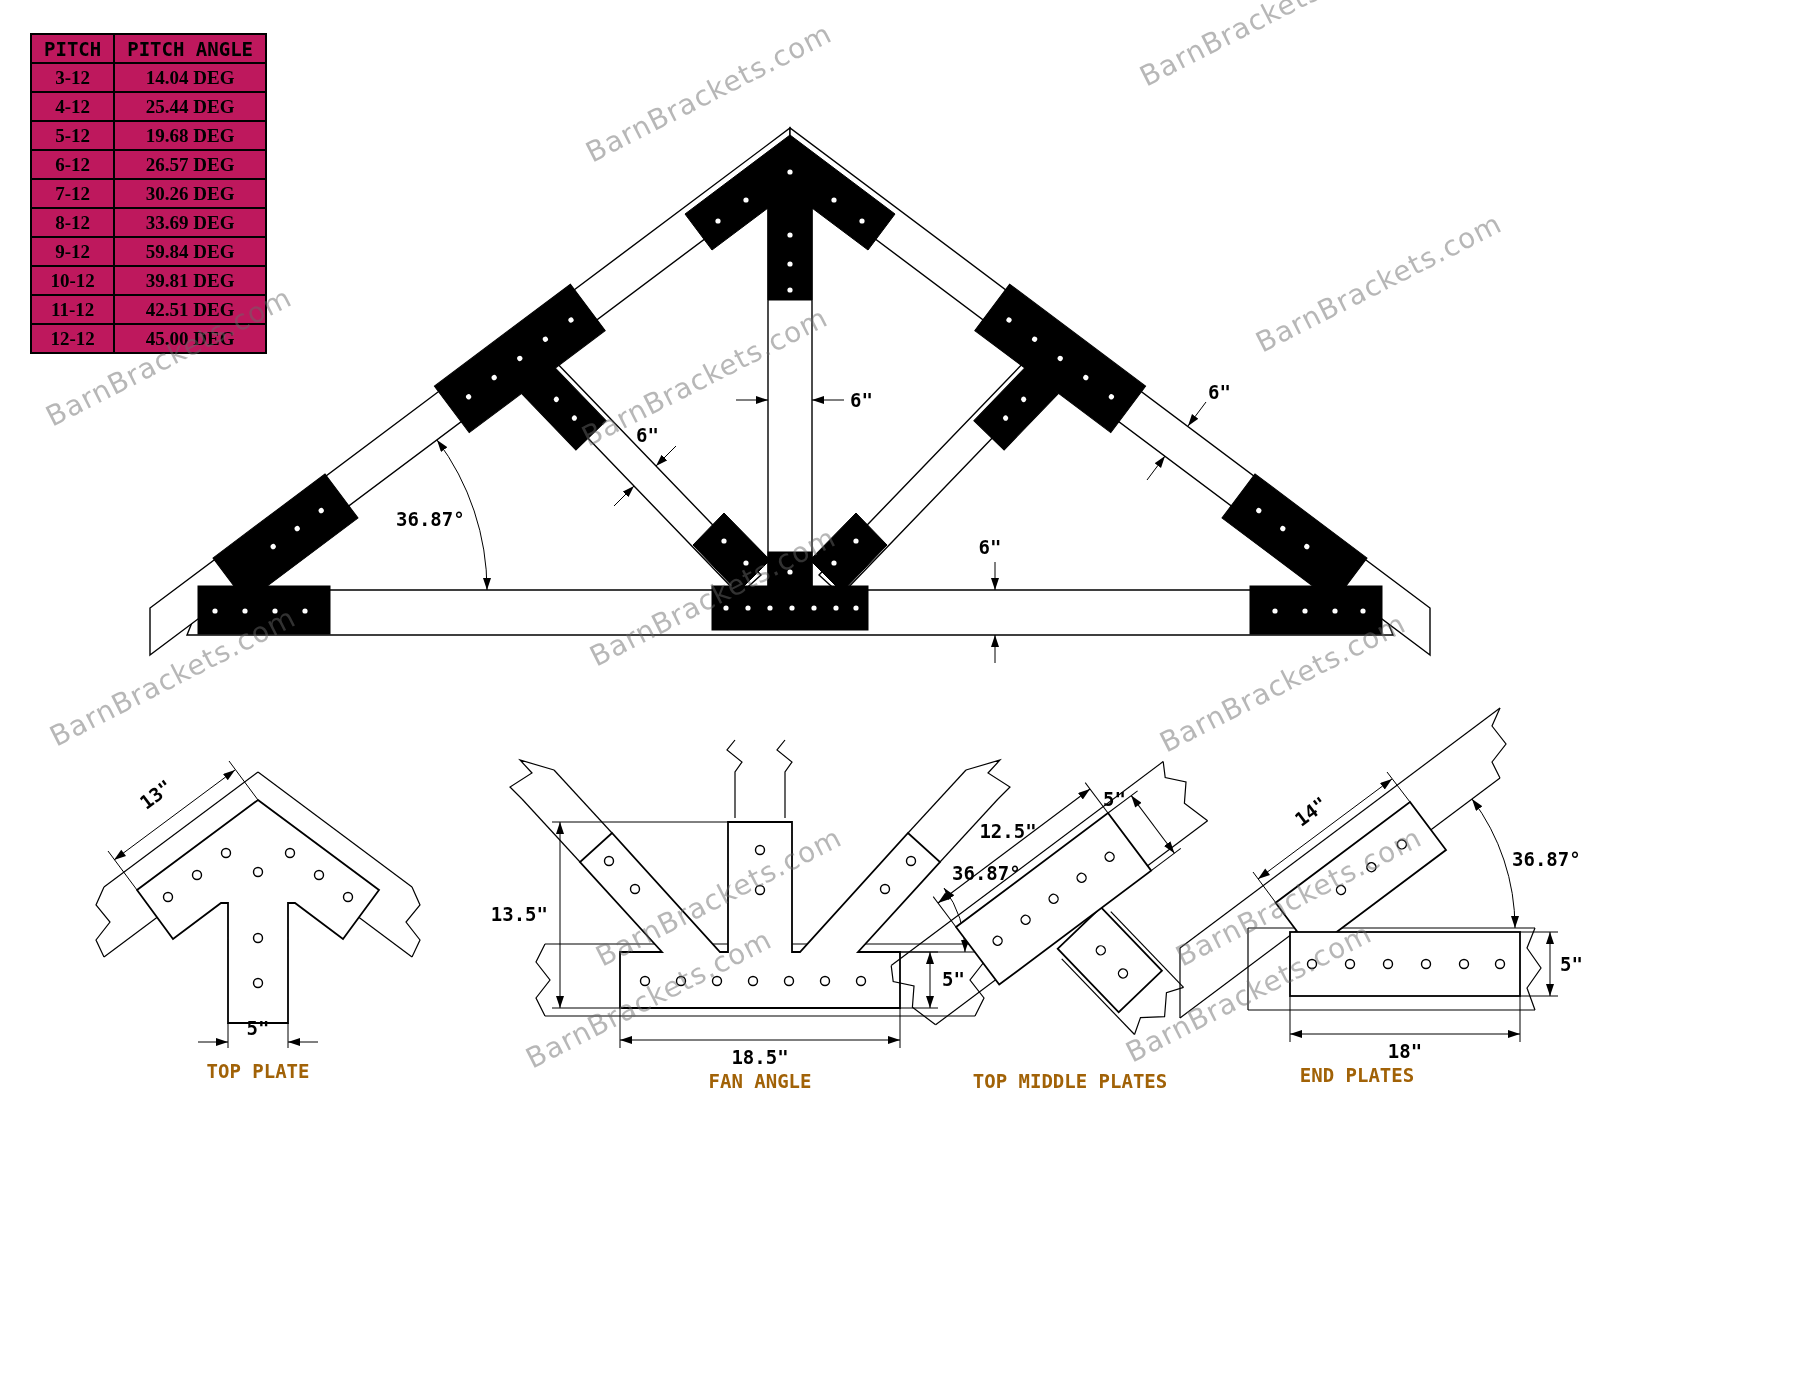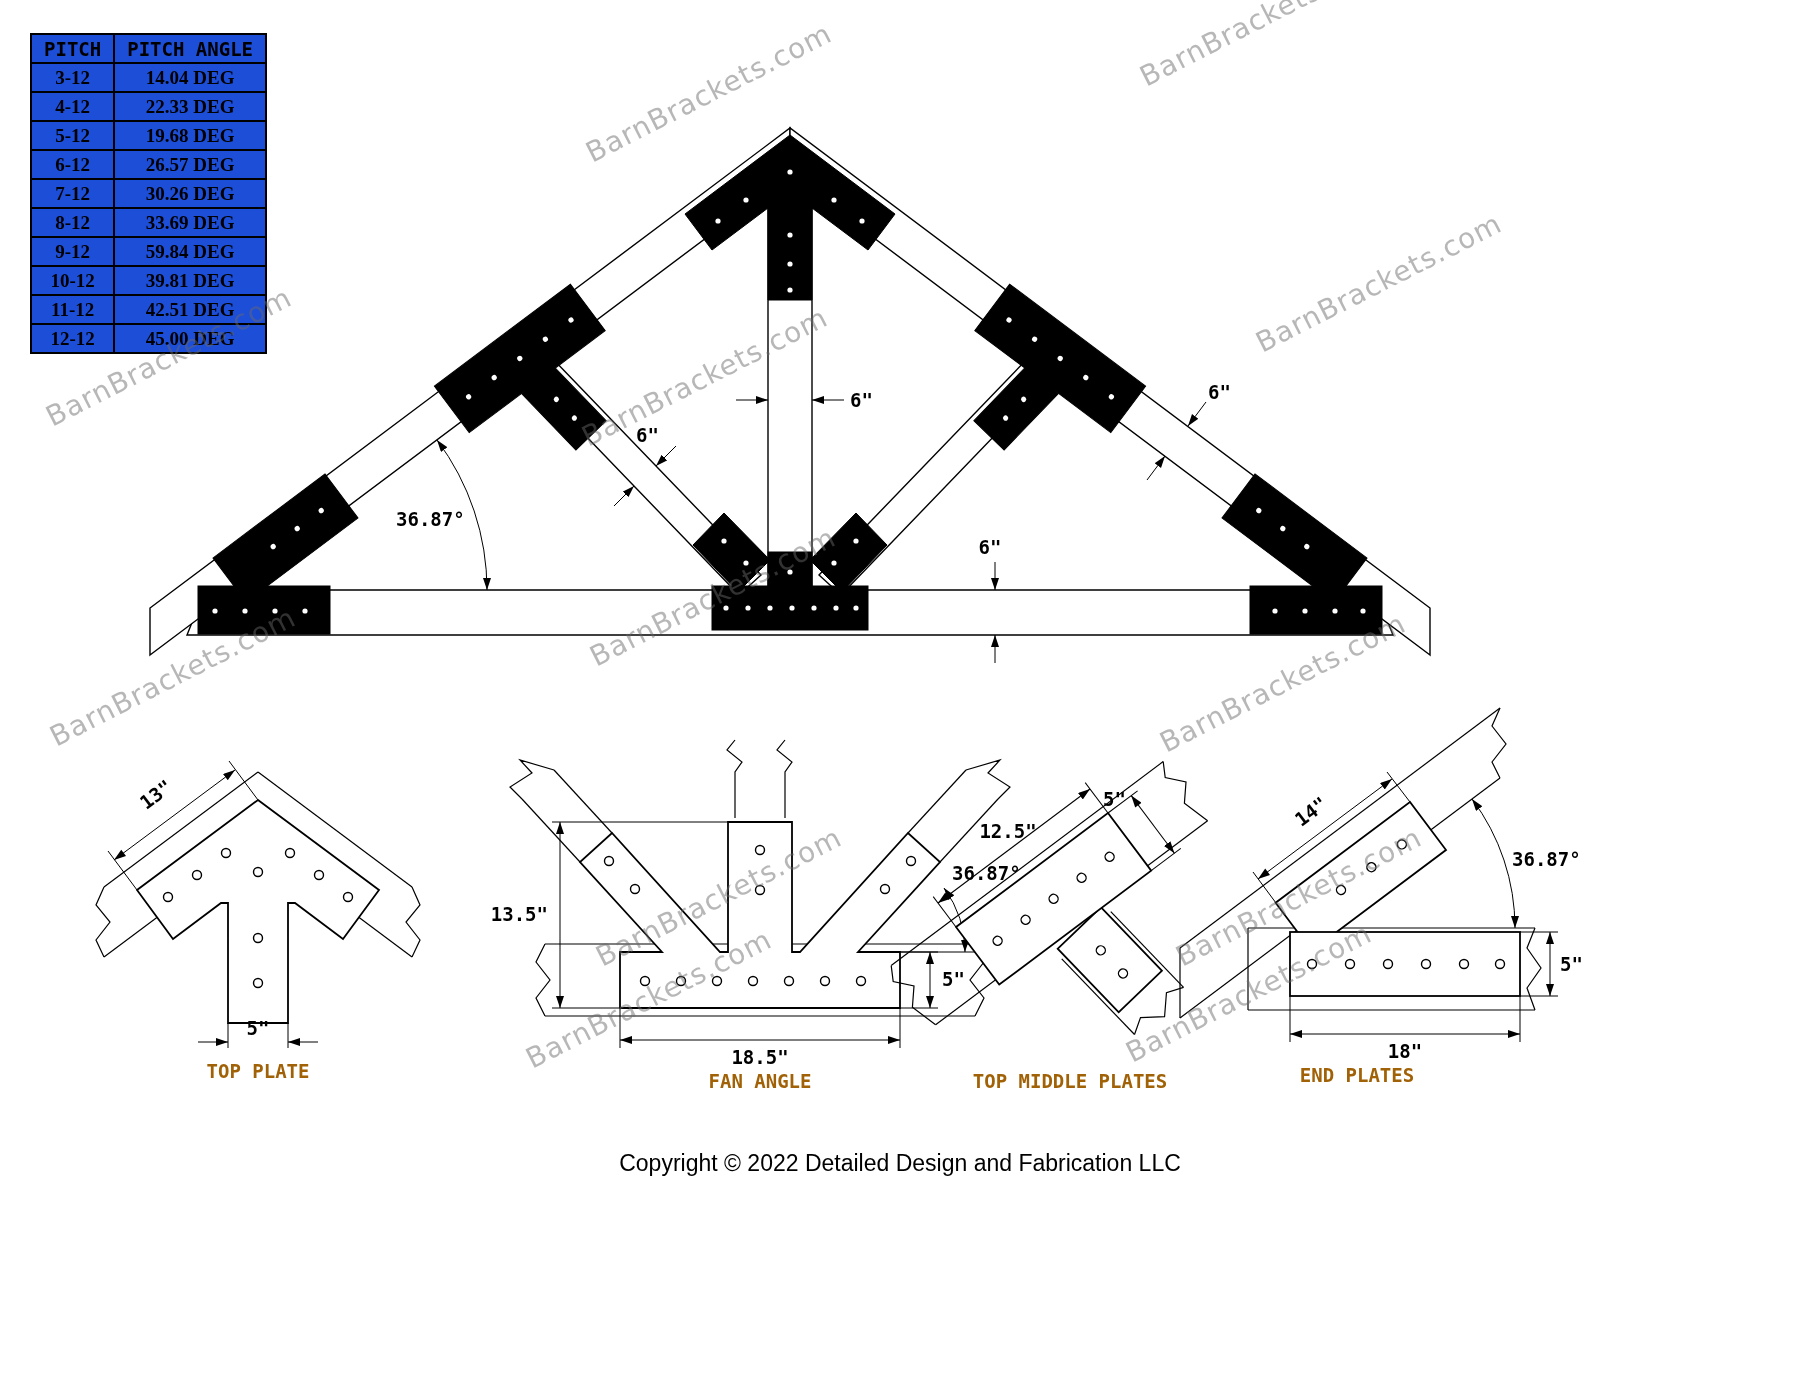"PITCH" .pitch-table { background: #1d4ed8 -> #be185d }
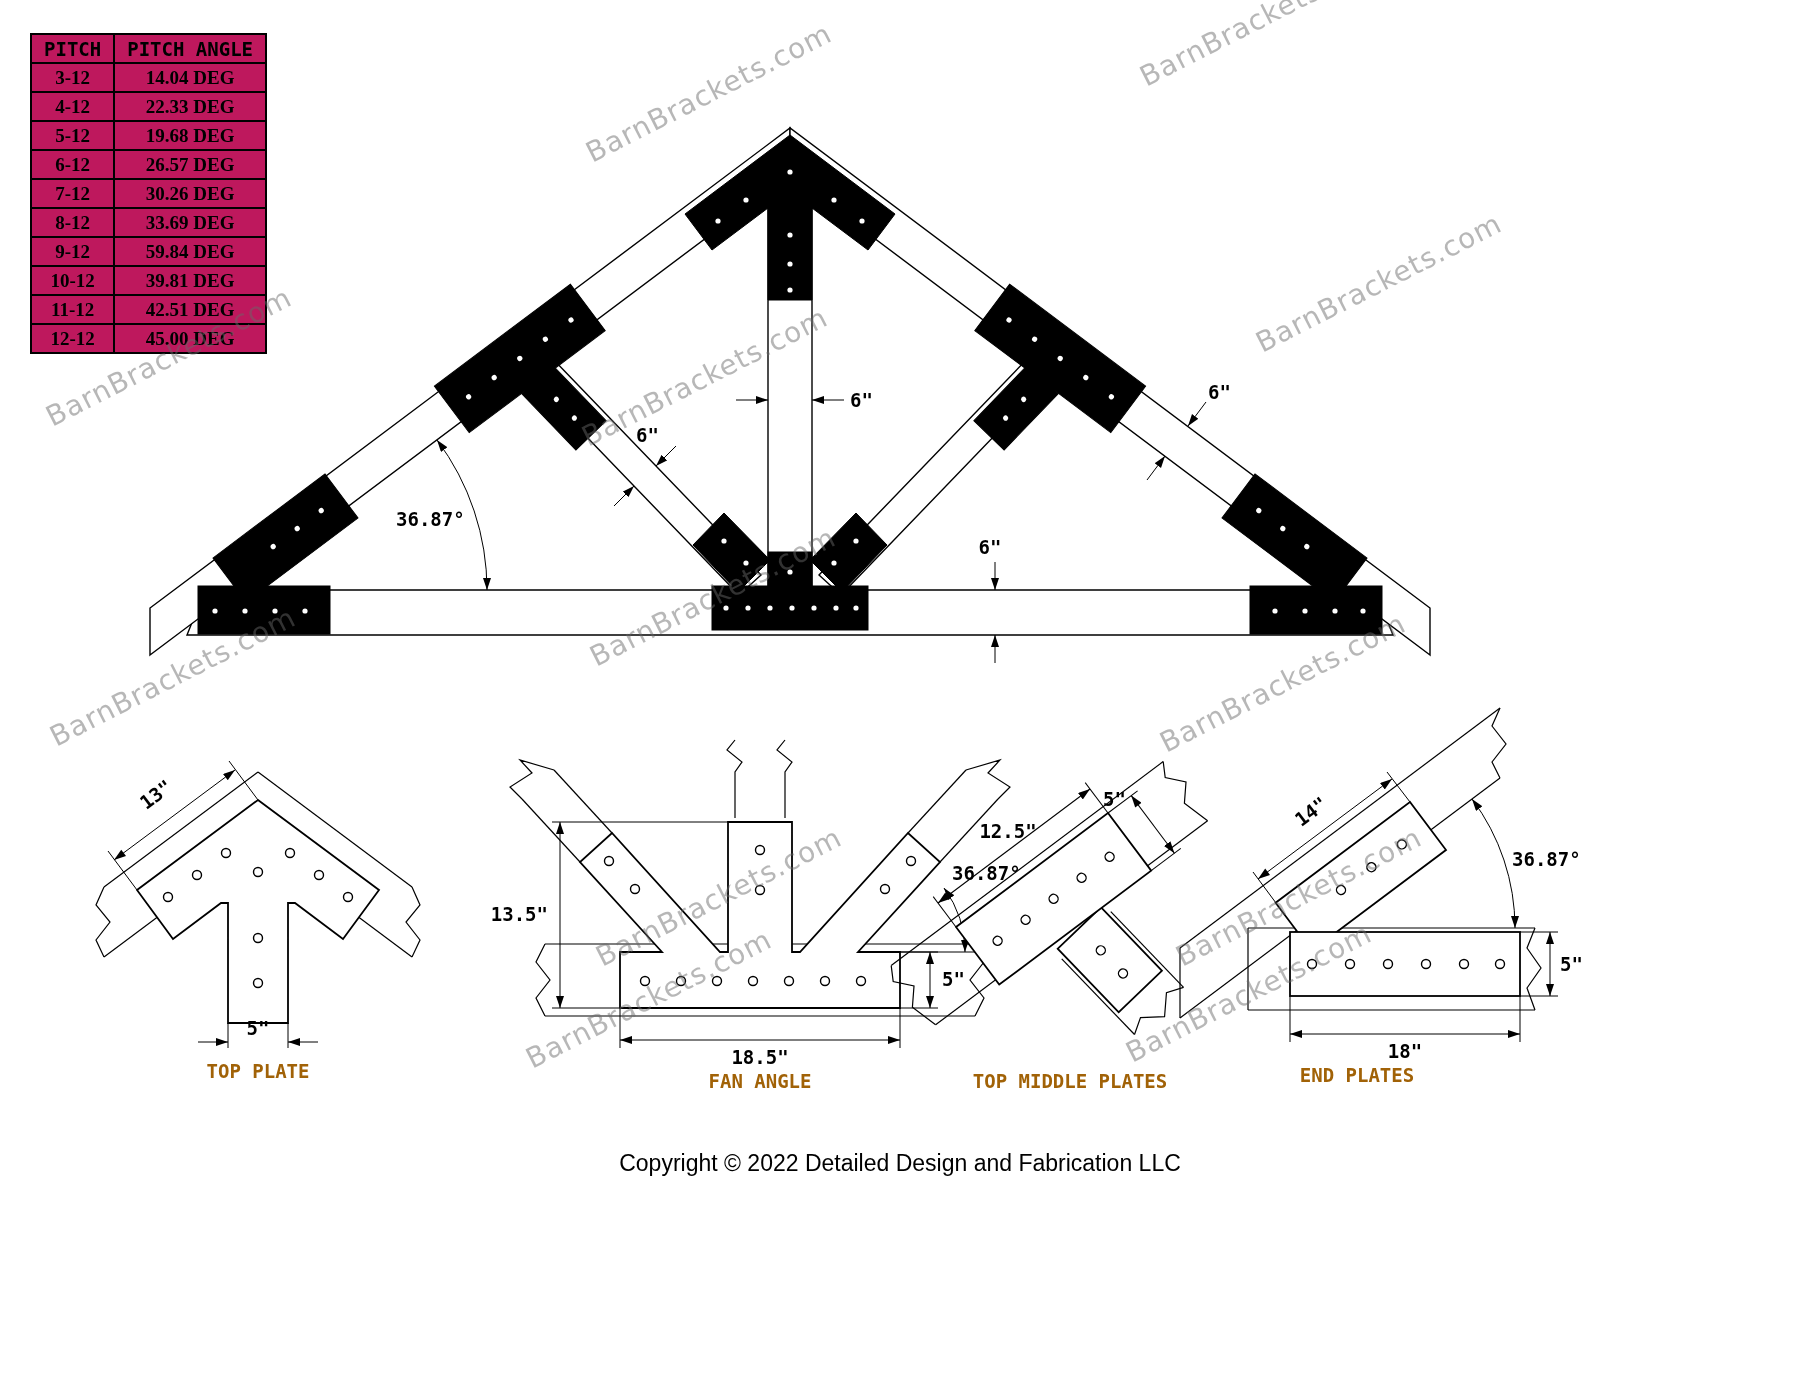"22.33 DEG" td { text: 22.33 -> 25.44 }
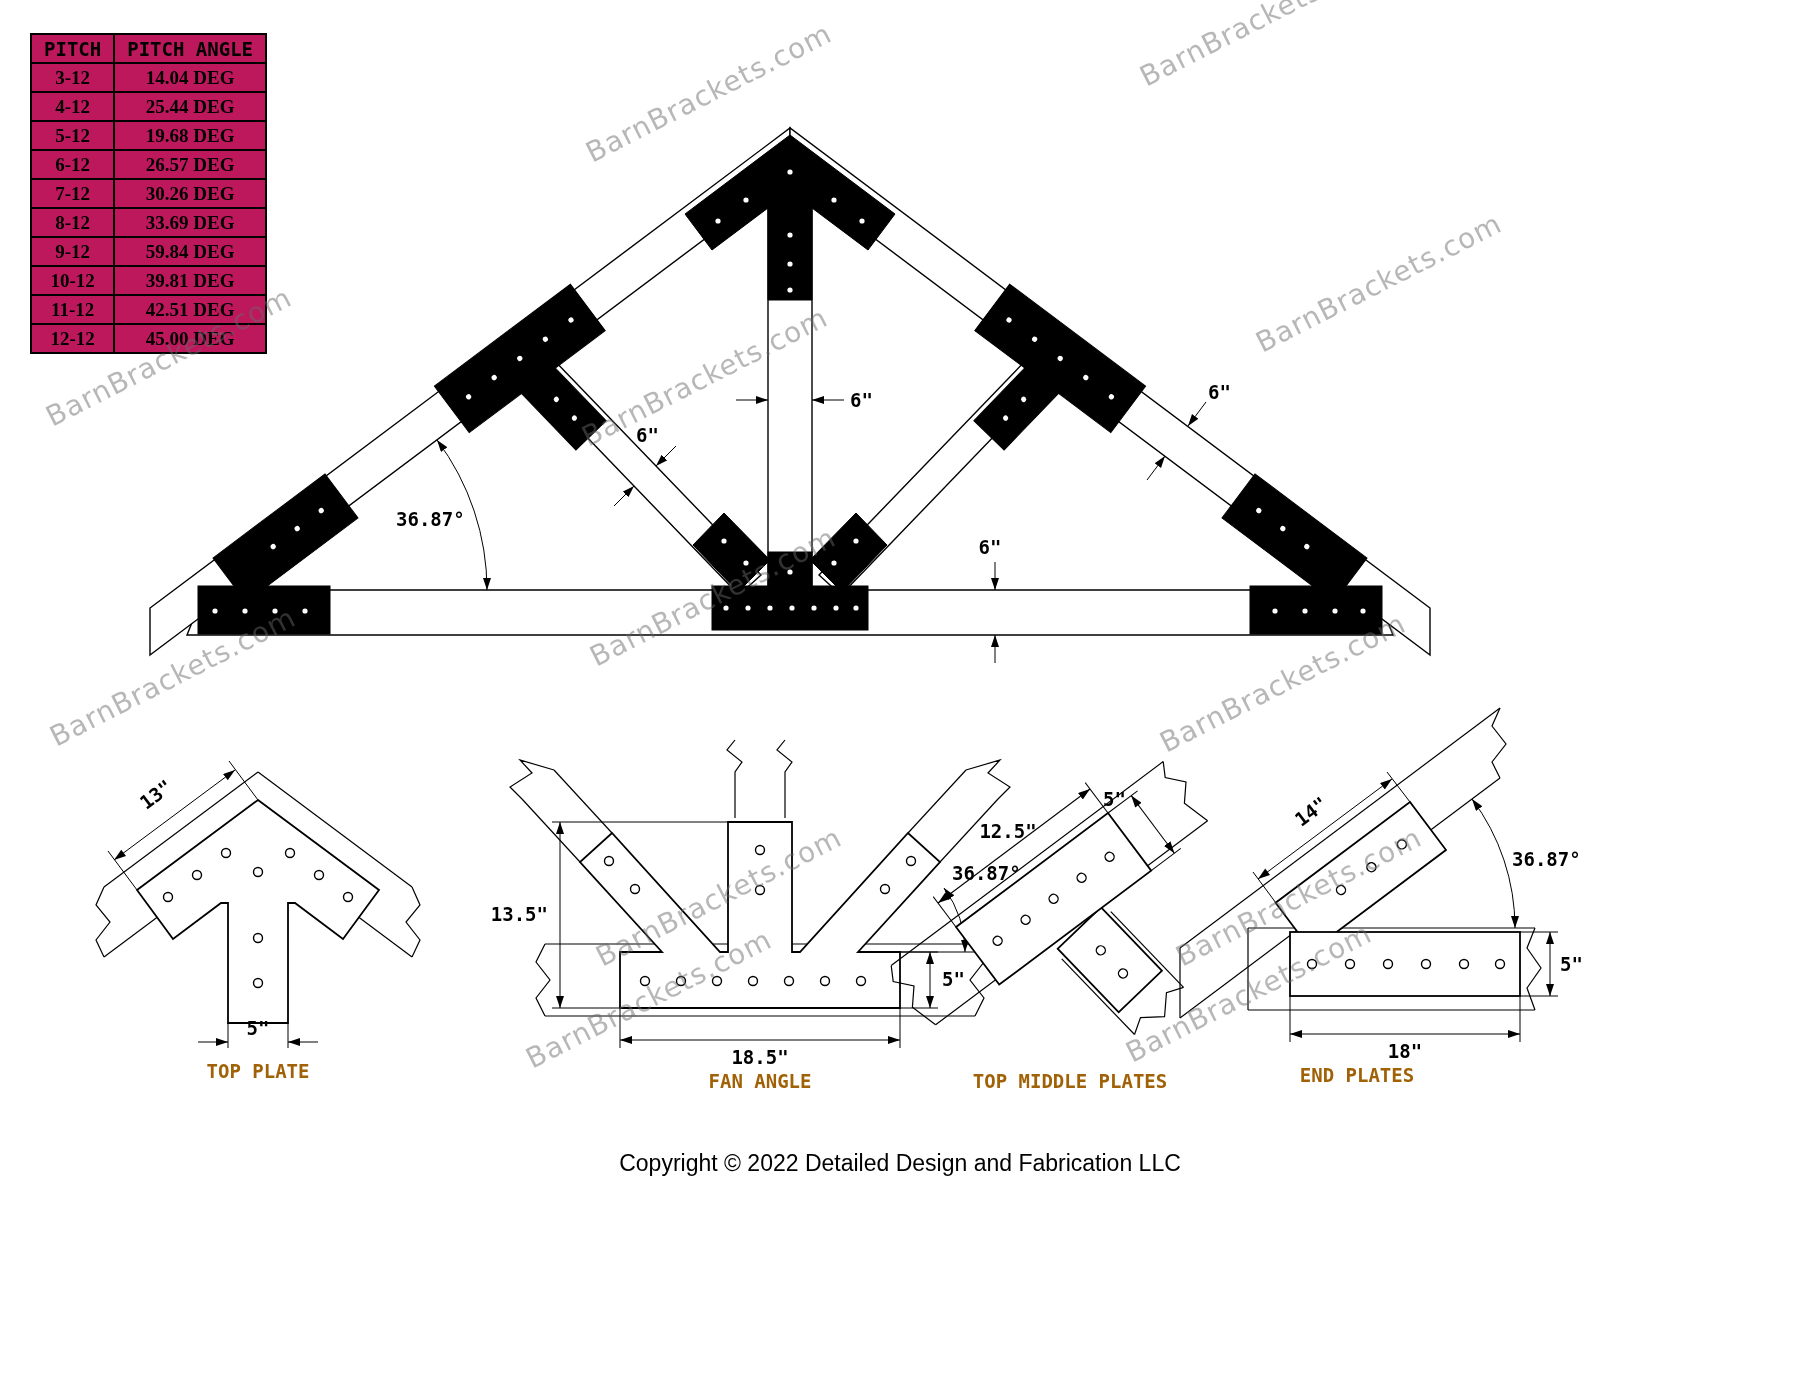"Copyright © 2022 Detailed Design" div.copyright { html: <div>Copyright © 2022 Detailed Design and Fabrication LLC</div> -> none }
